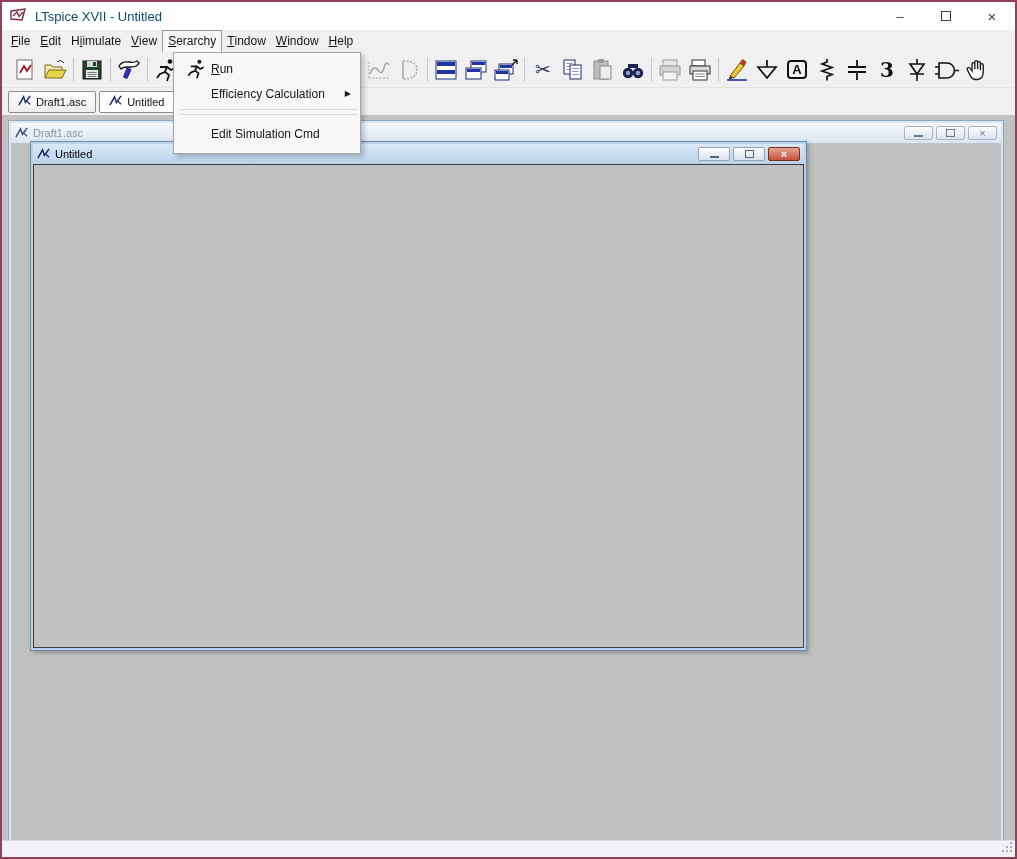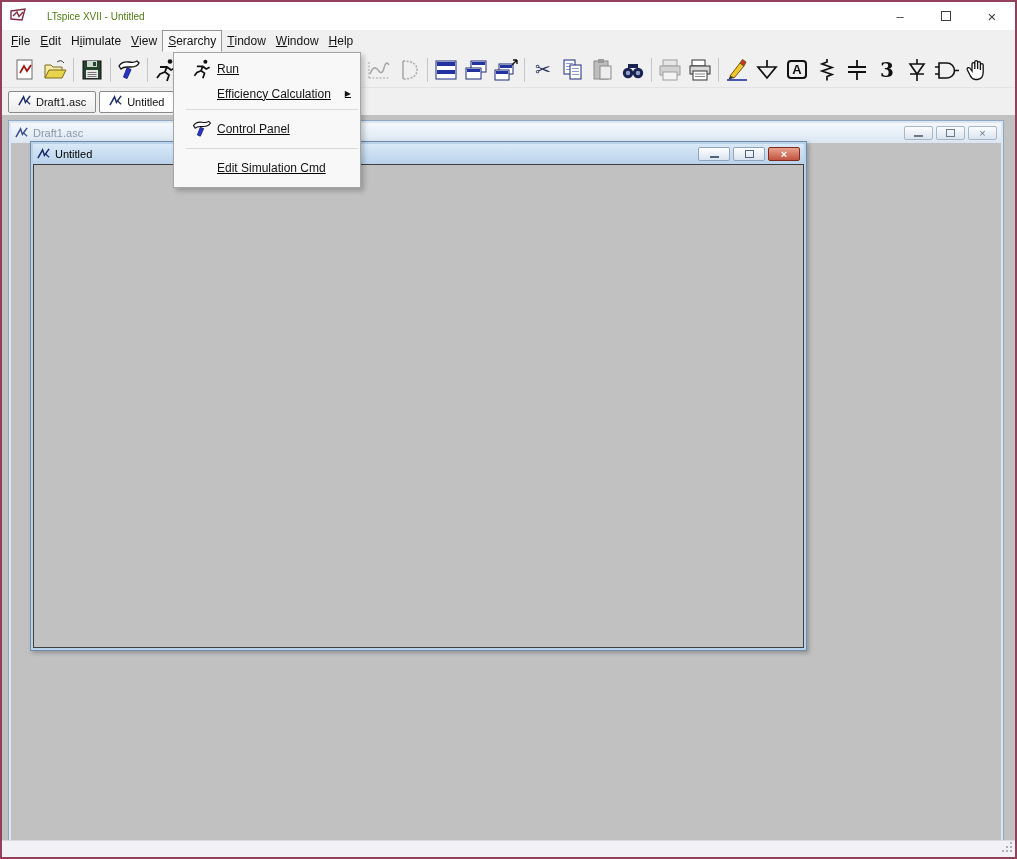"LTspice XVII - Untitled" .title-text { color: #4d7c0f -> #0c4a6e; font-size: 10px -> 13px; margin-left: 20px -> 8px }
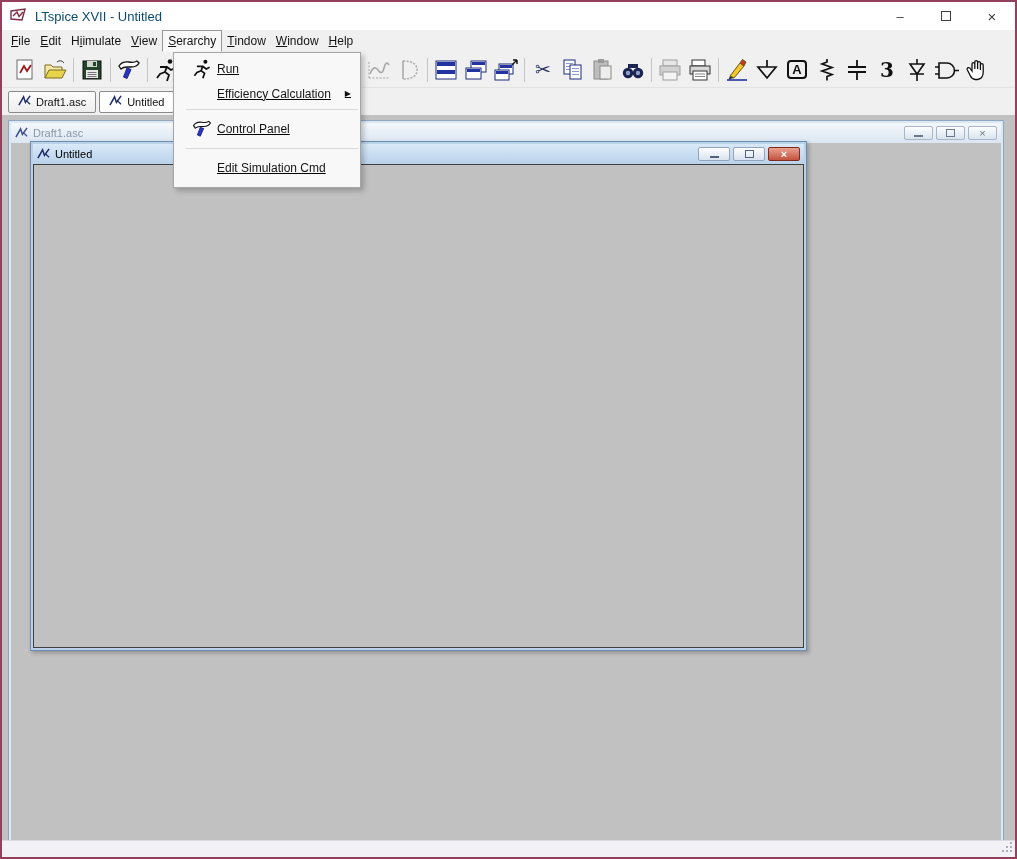"Run" .dropdown { padding: 2px 0 4px 10px -> 2px 0 4px 4px; text-decoration: underline -> none }
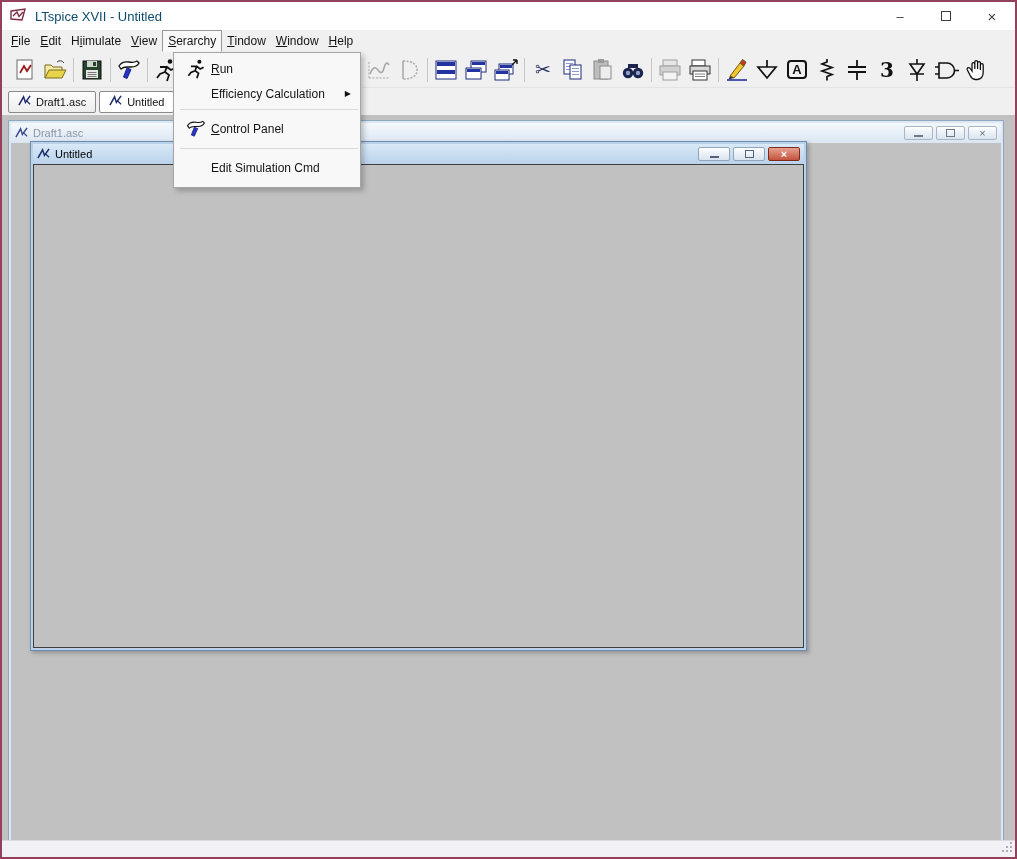"Control Panel" div.menu-item { html: <div> <span> <svg> <path></path> <path></path> </svg> </span> <span><span></span><u>C</u><span>ontrol Panel</span></span> </div> -> none }
